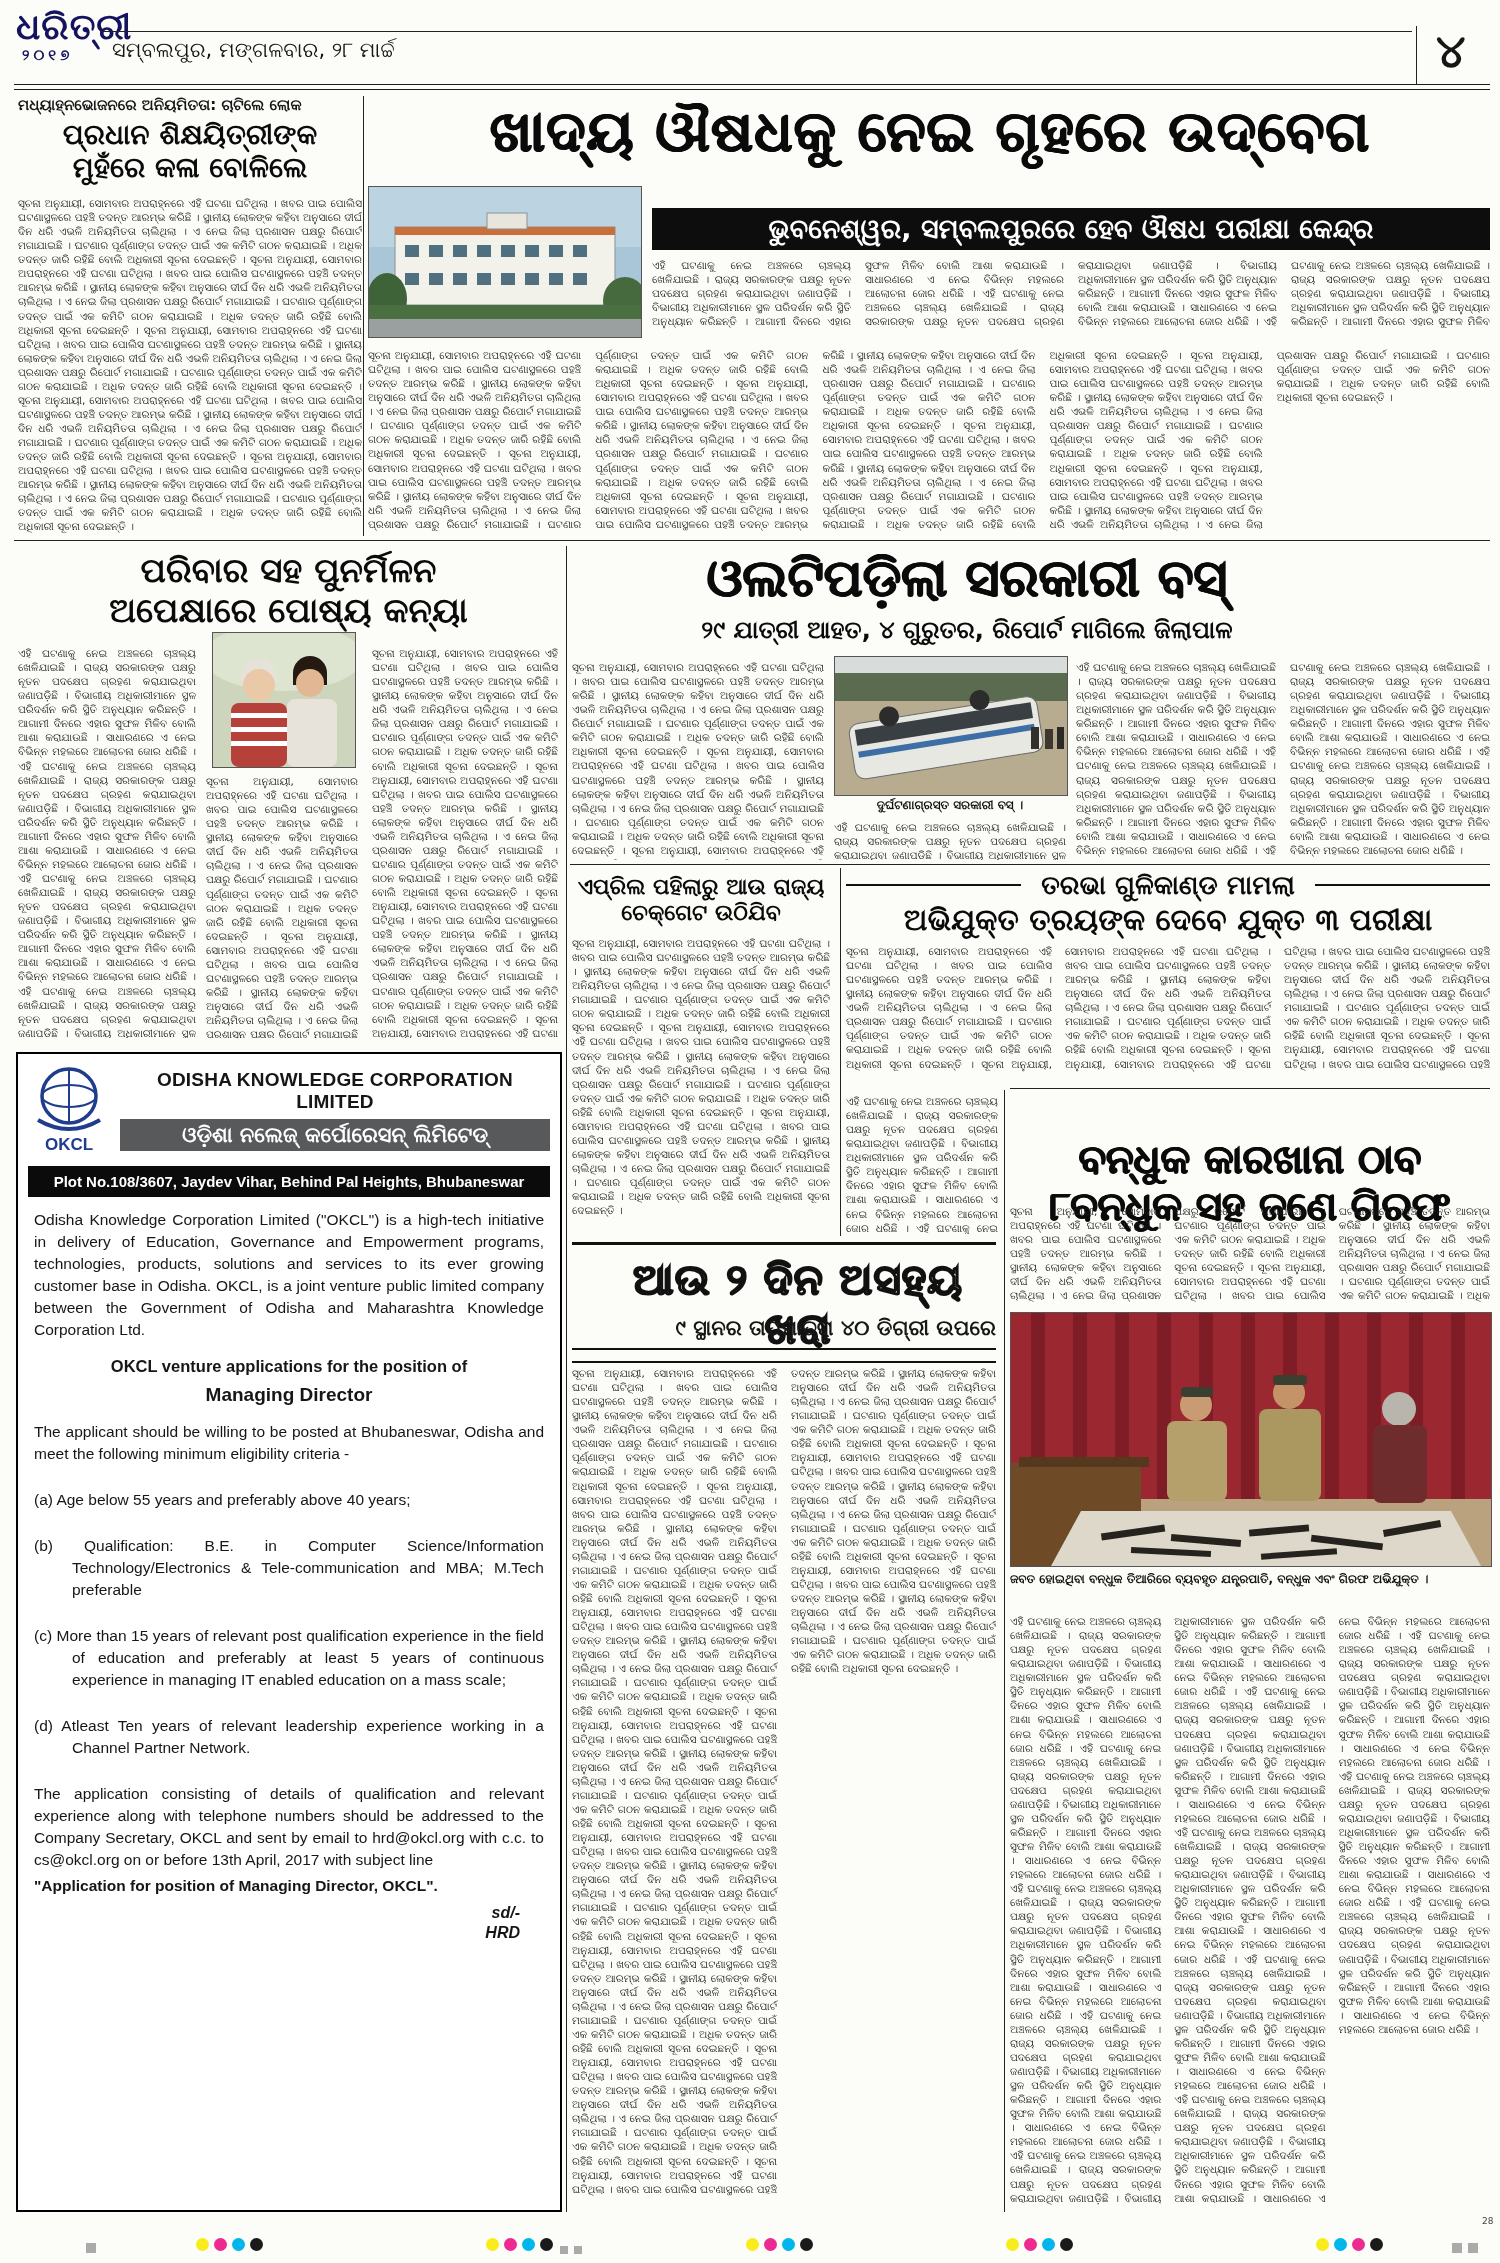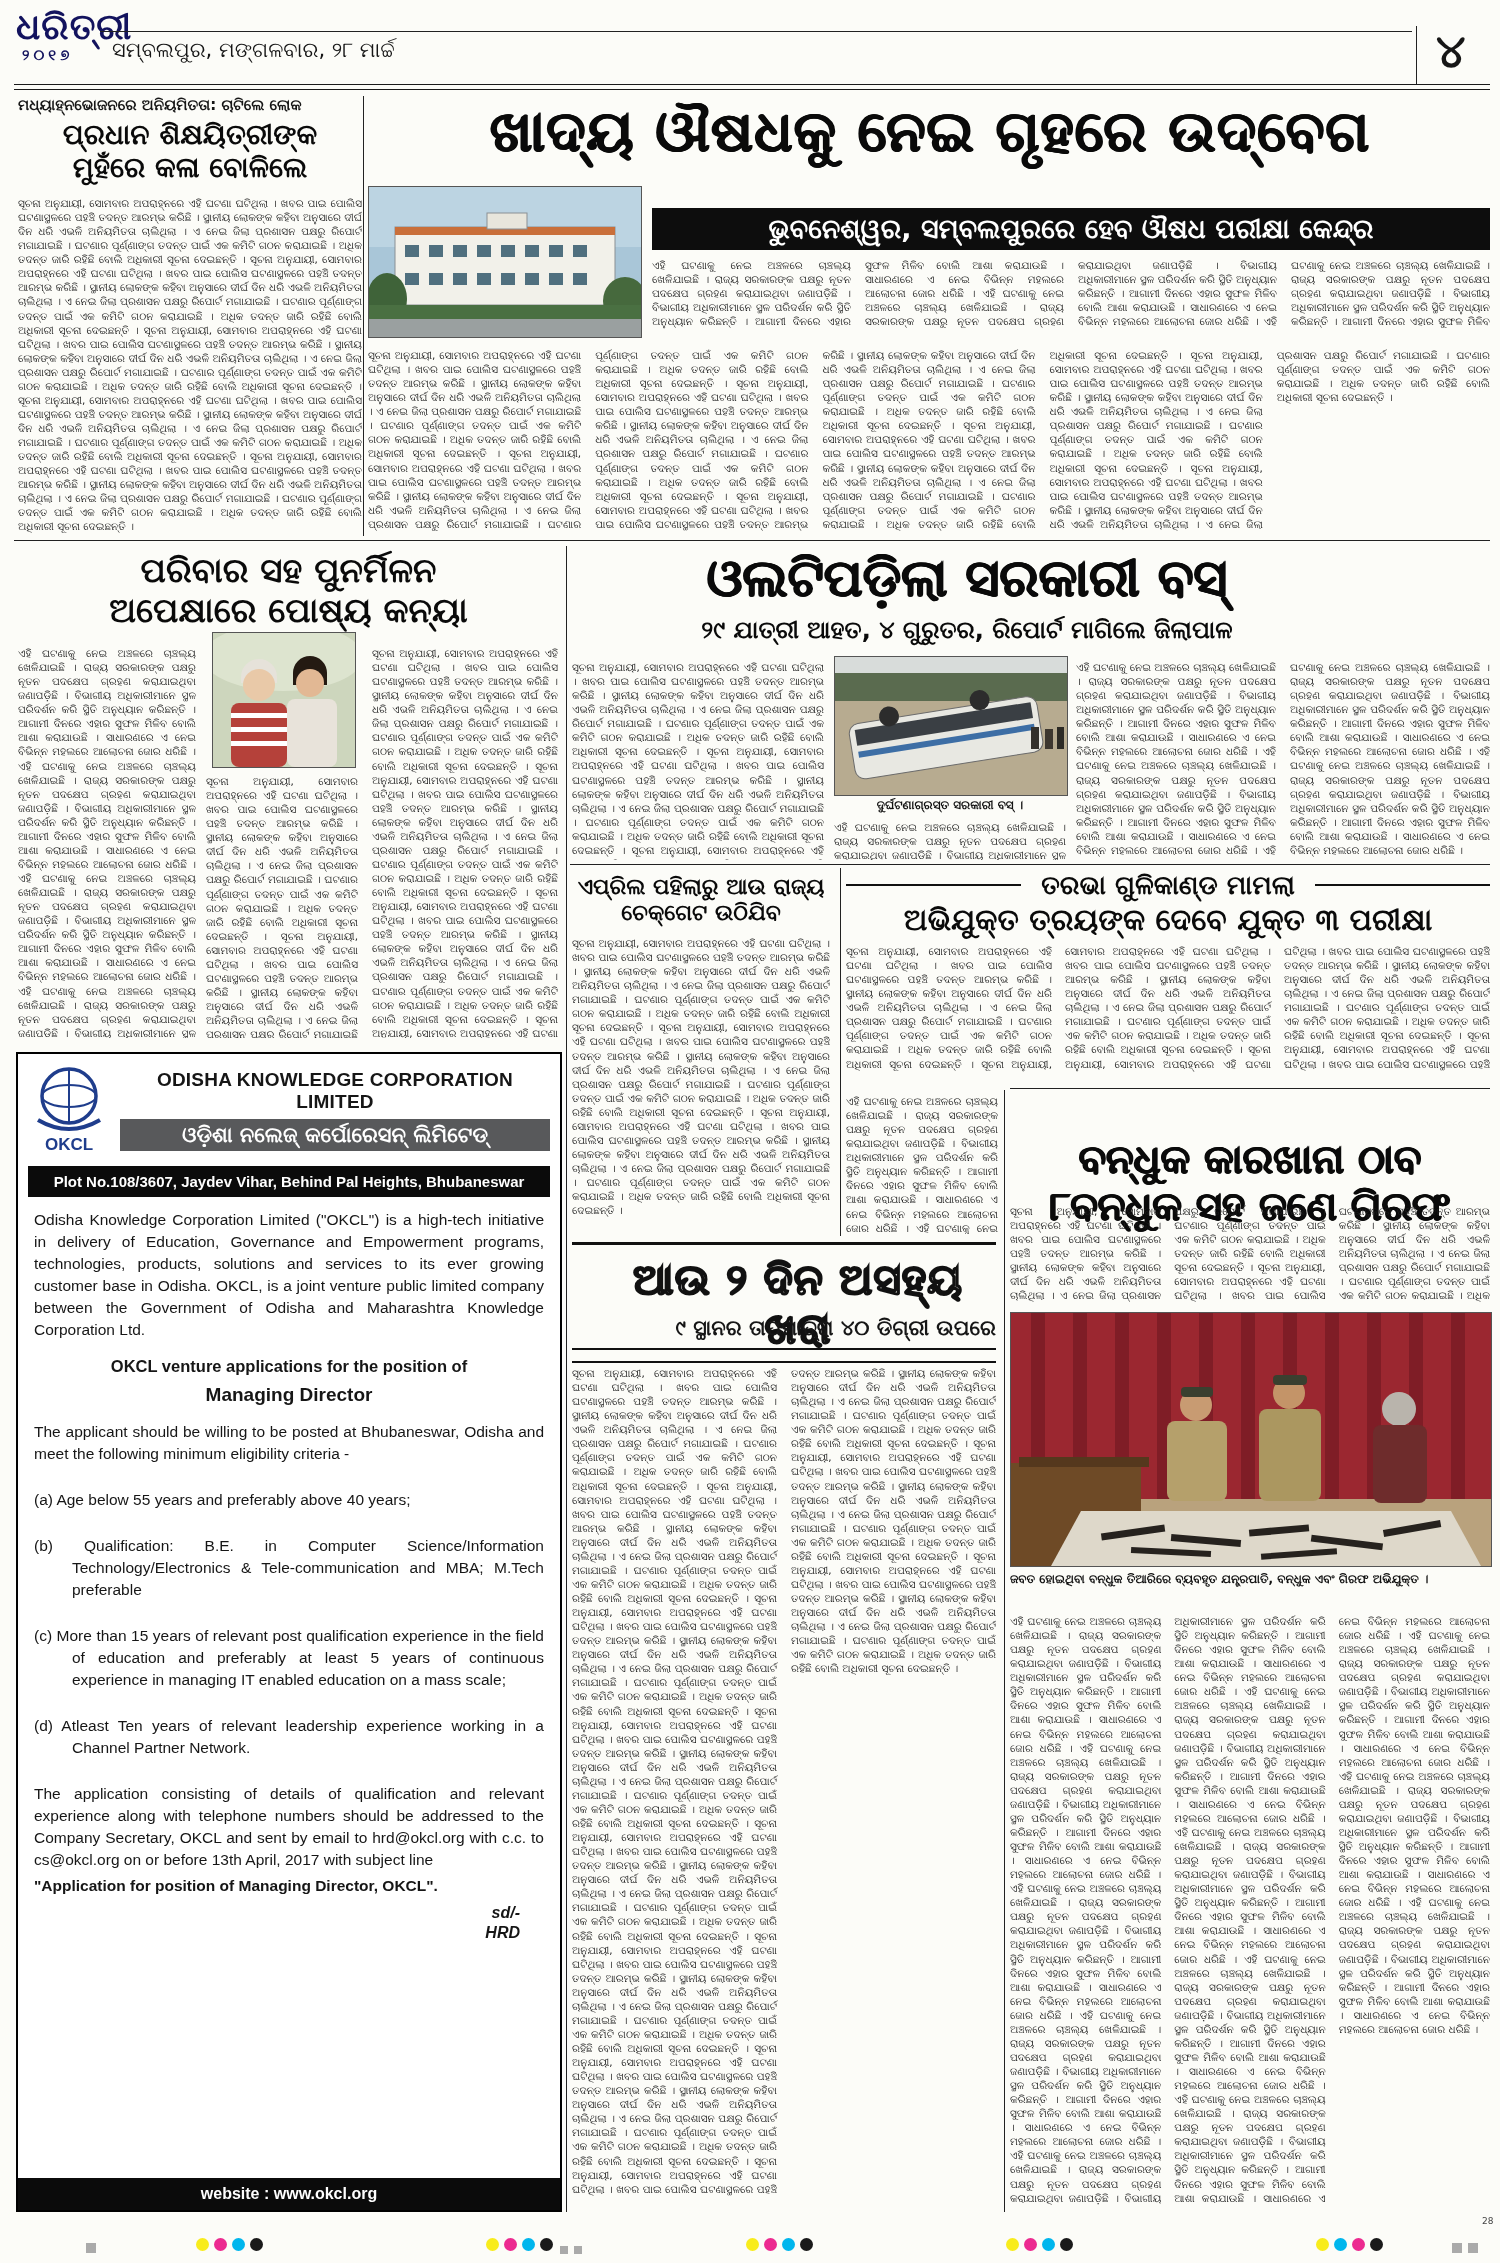"website : www.okcl.org" div.ad-footer { html: <div>website : www.okcl.org</div> -> none }
